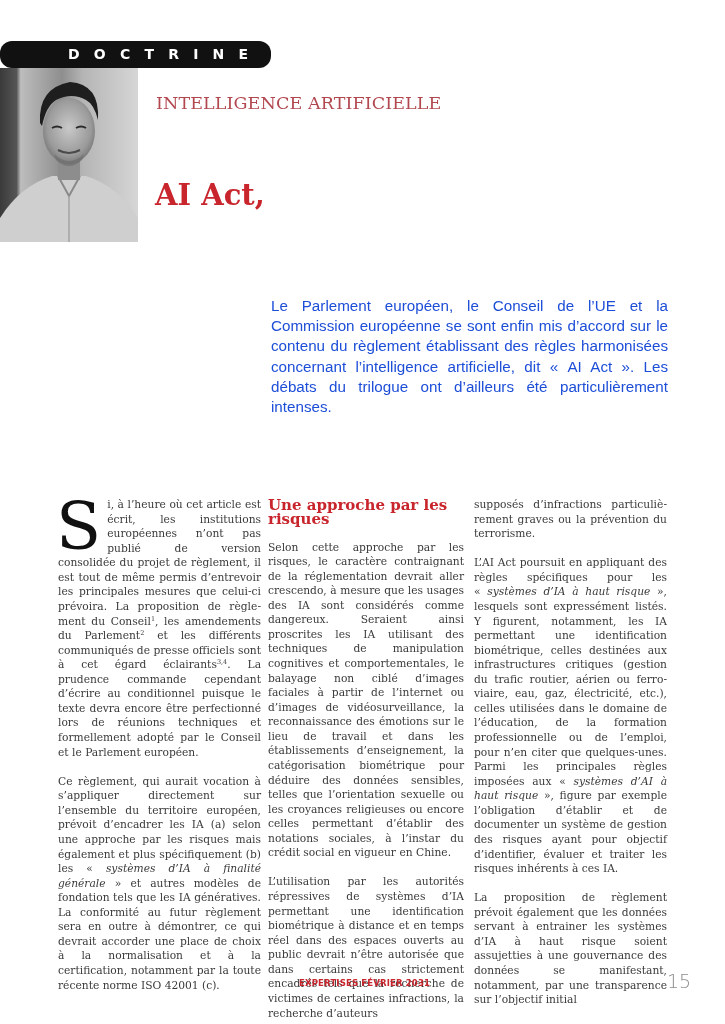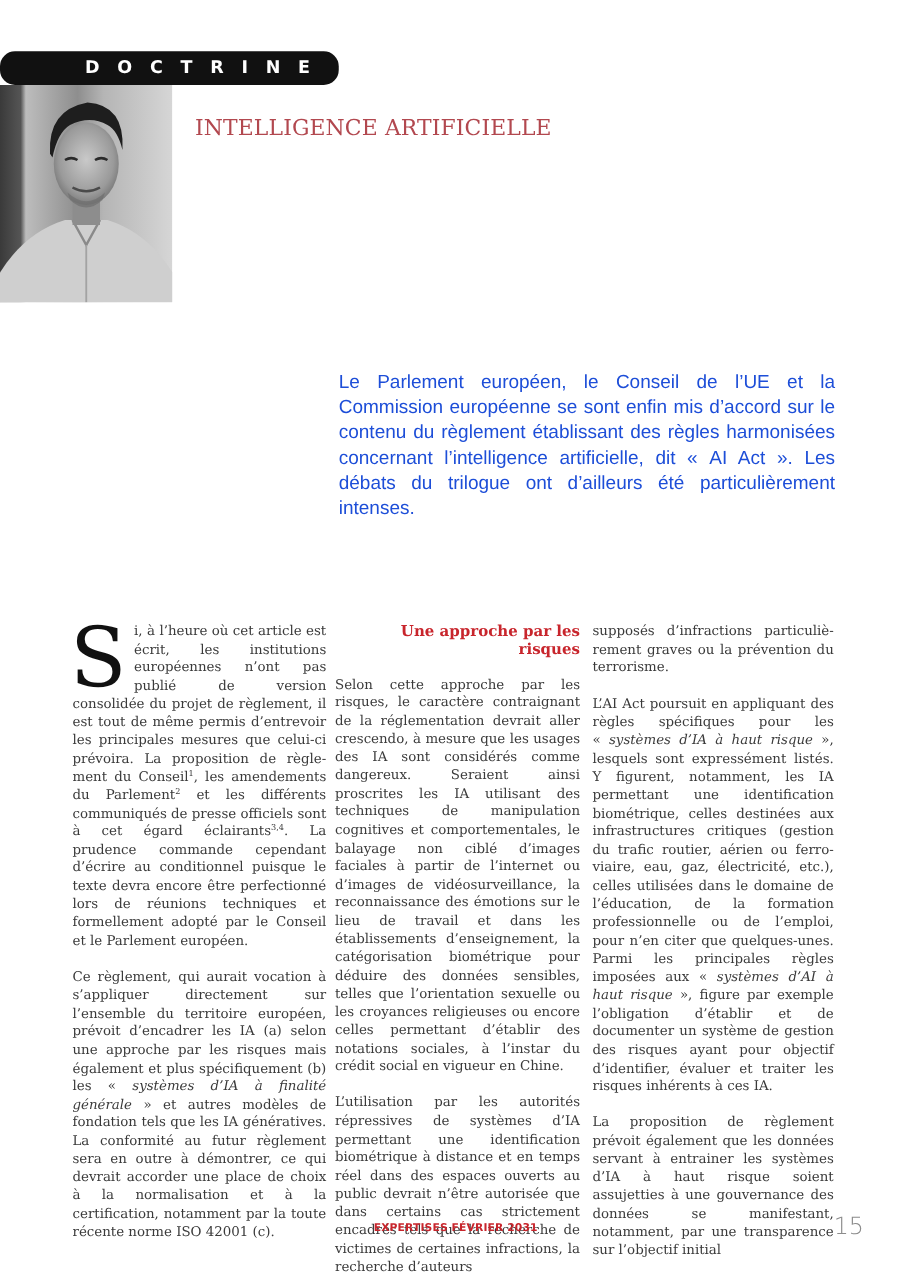"AI Act," span { html: none -> <span>AI Act,</span> }
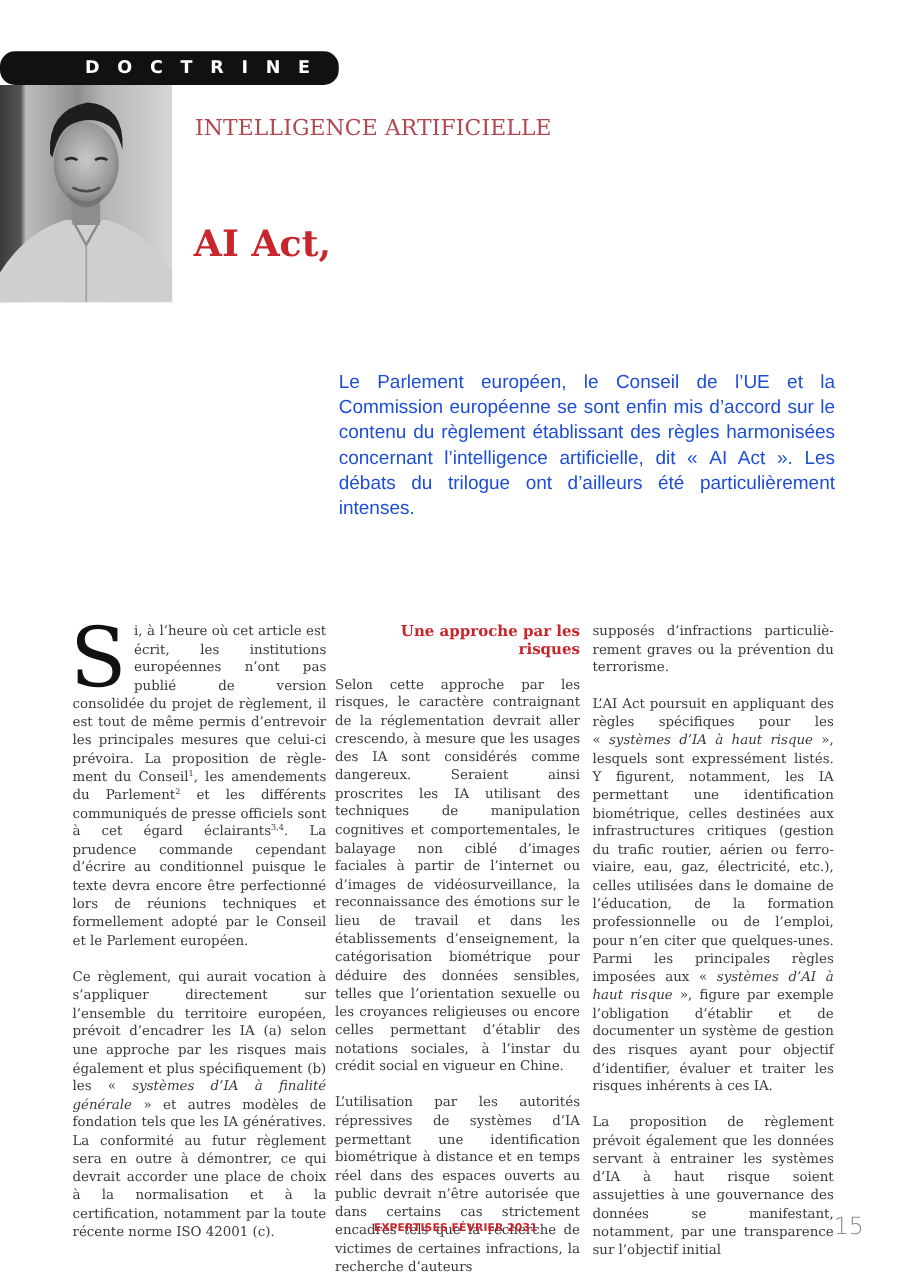"Une approche par les risques" .subhead { font-size: 12px -> 15px; text-align: right -> left }
